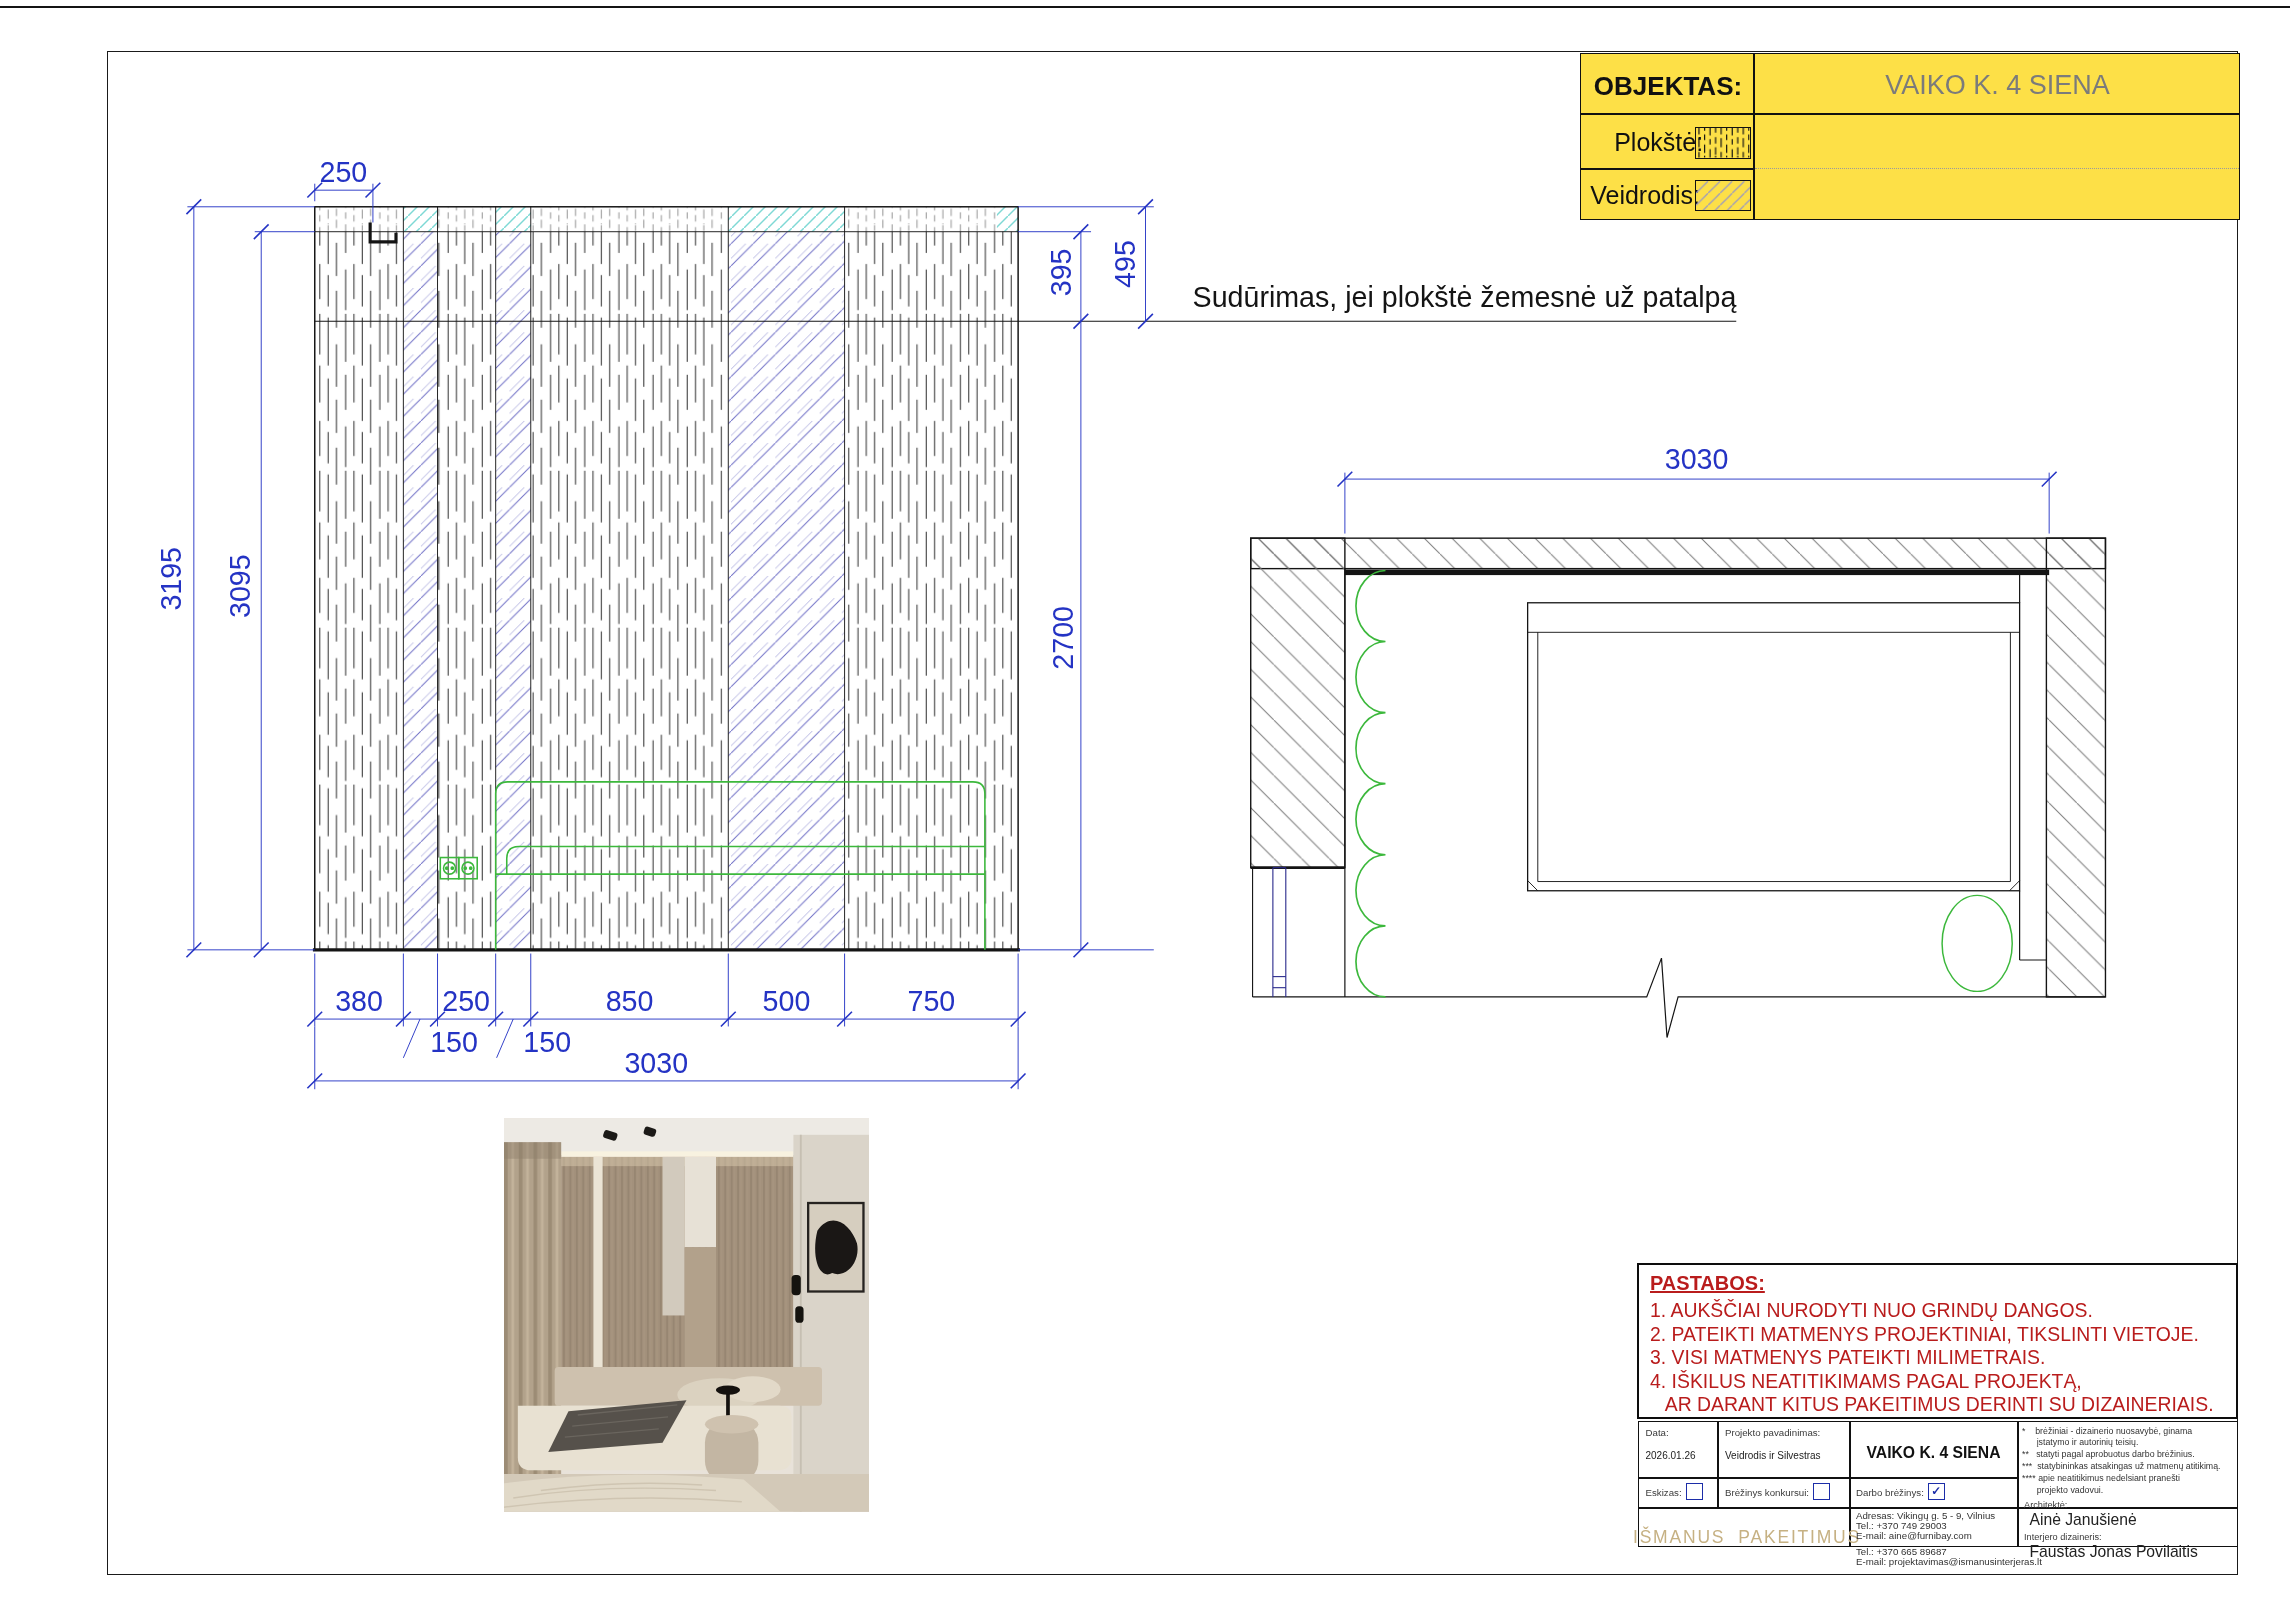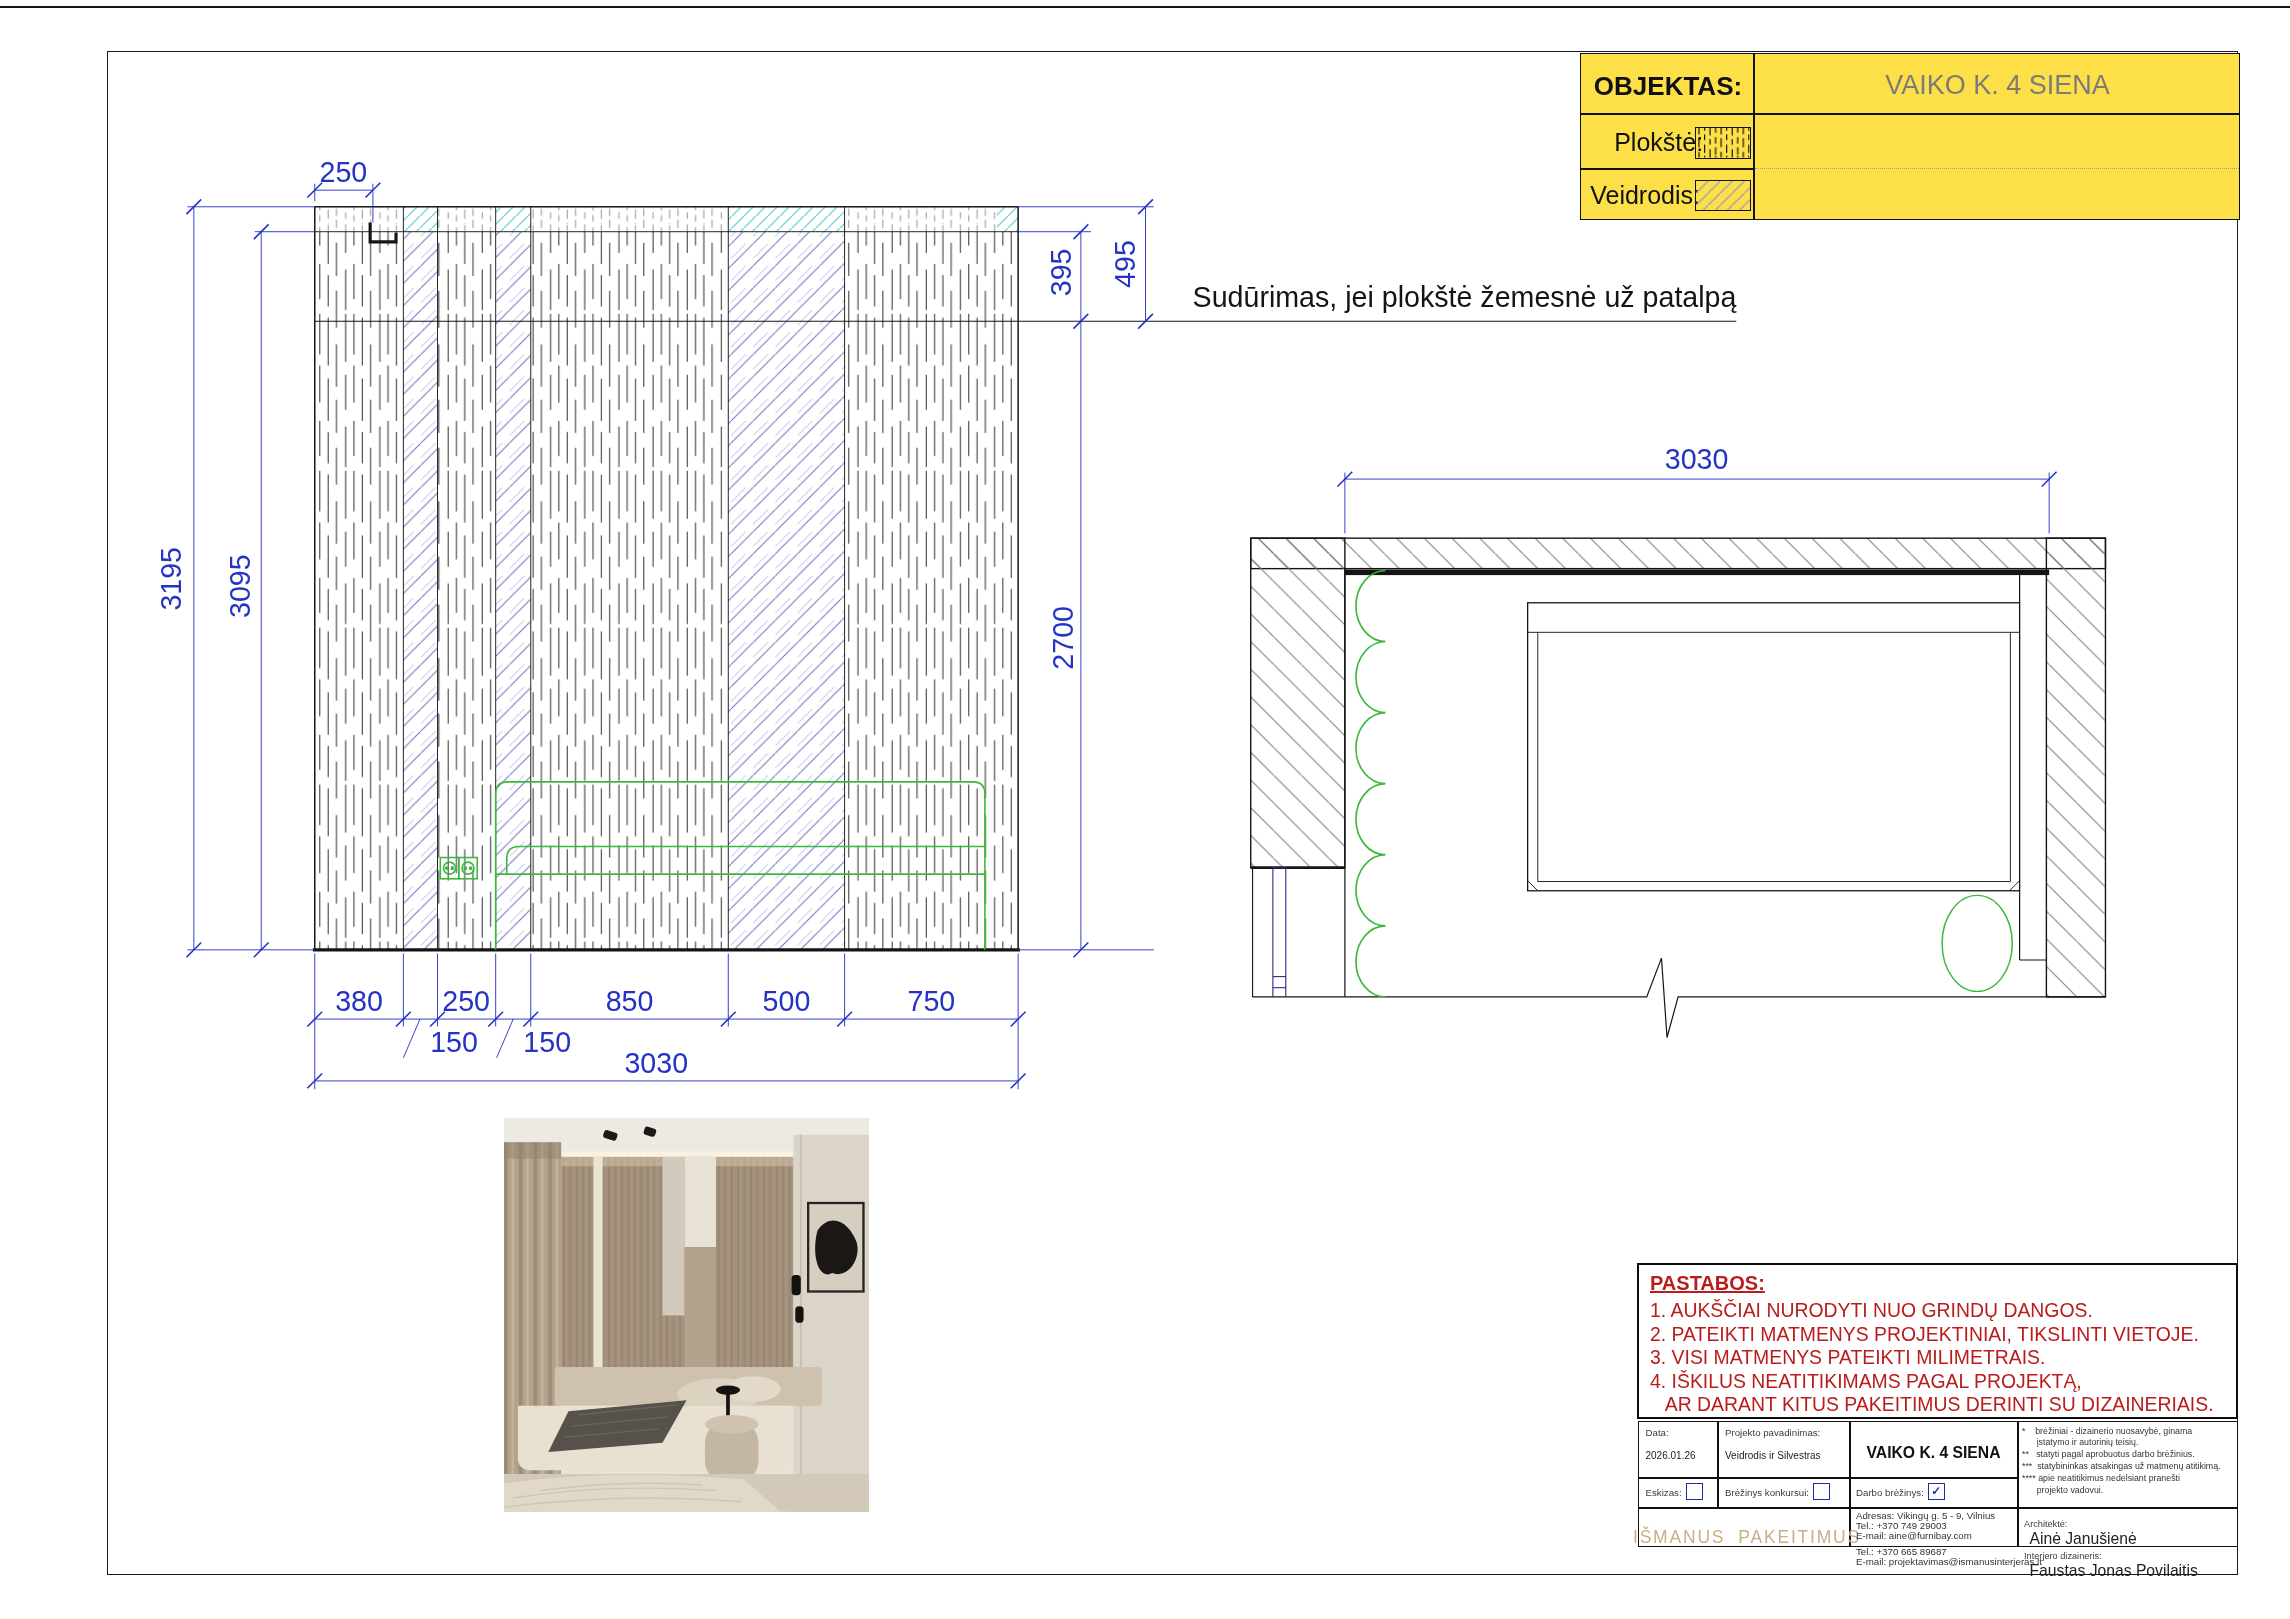"Architektė:" #tb-arch { top: 97px -> 78px }
